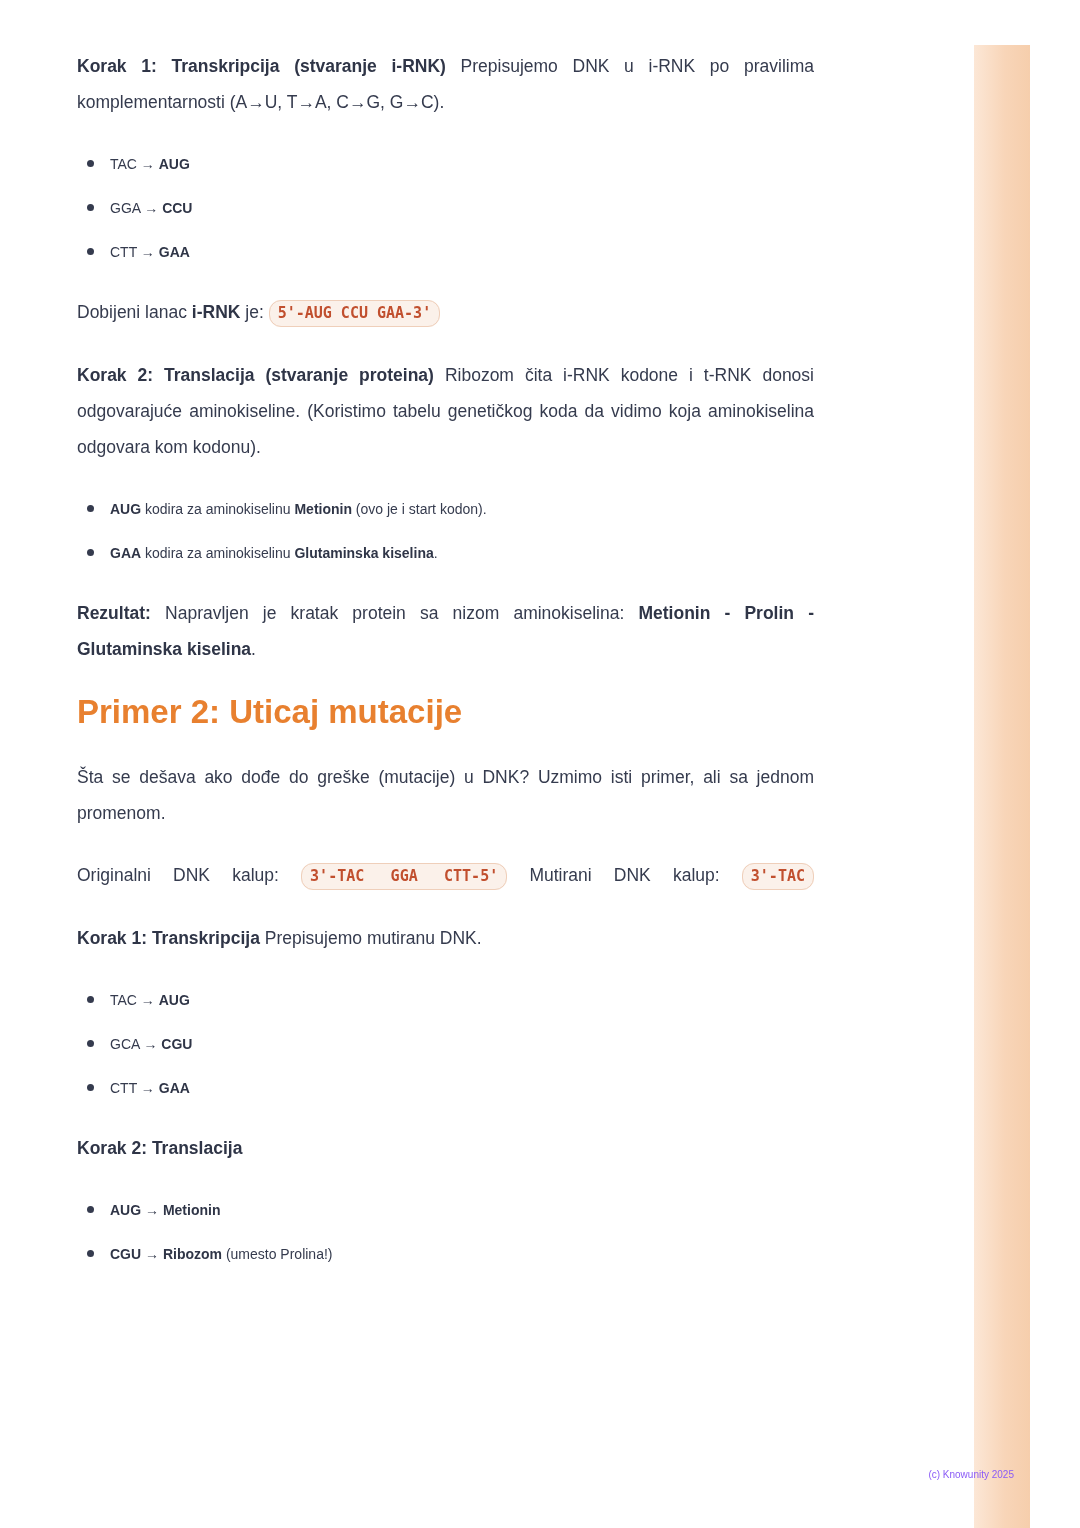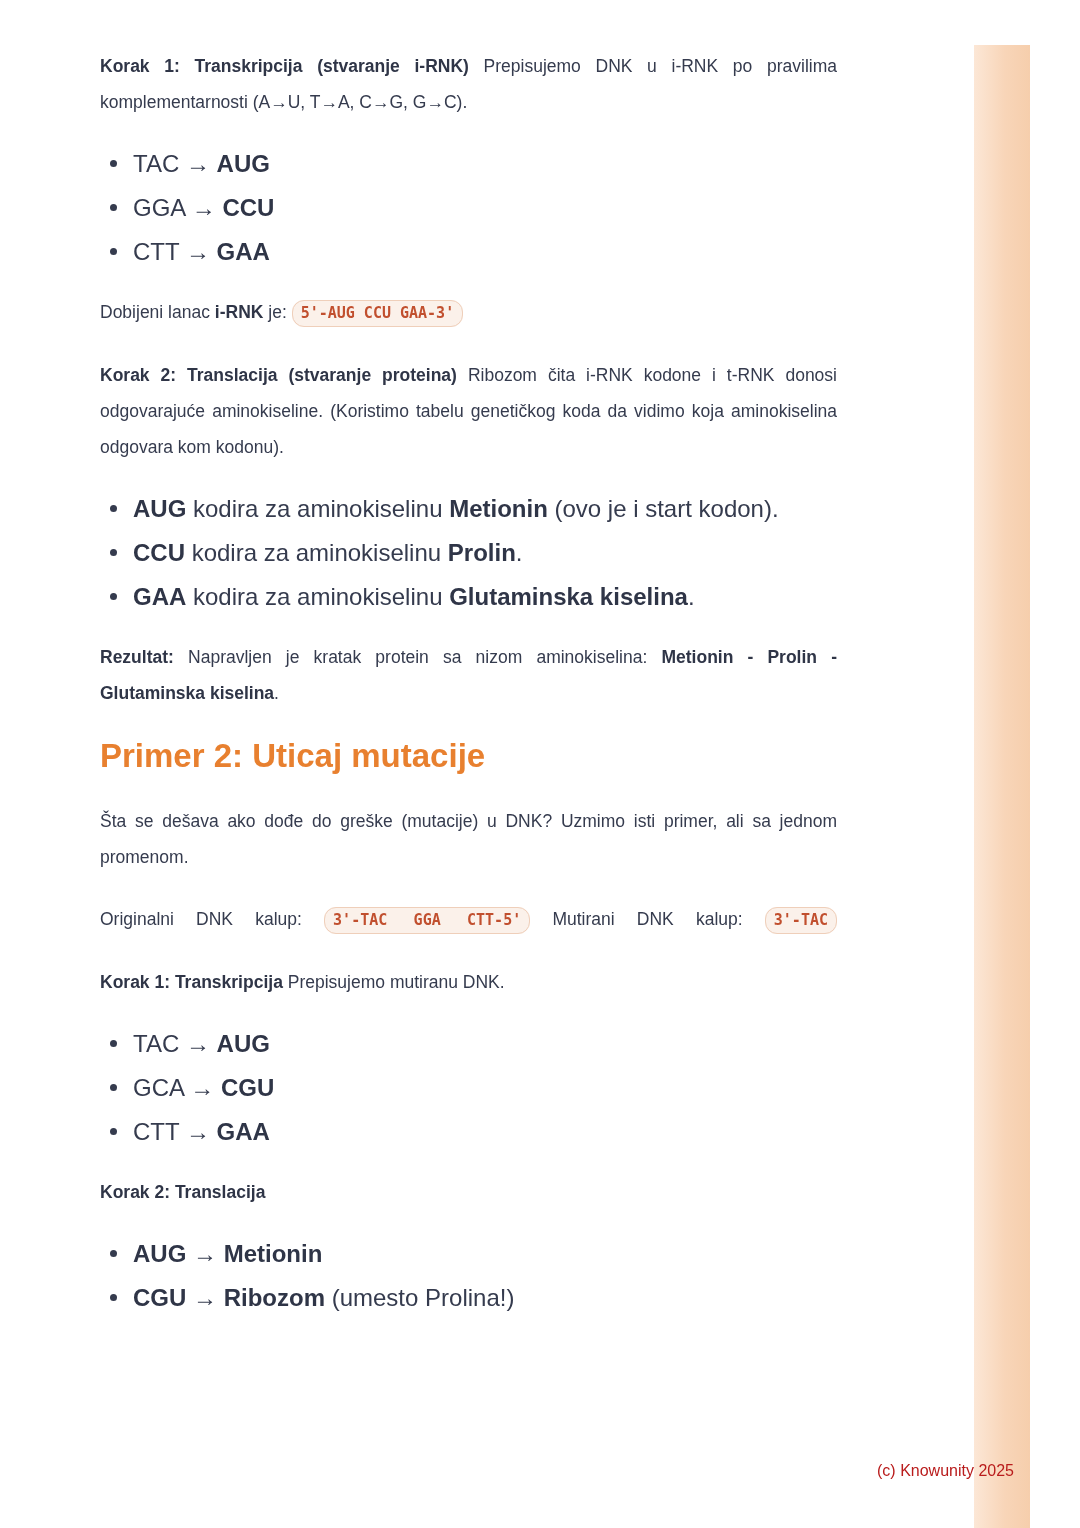"Korak 1: Transkripcija (stvaranje i-RNK)" .content { left: 100px -> 77px }
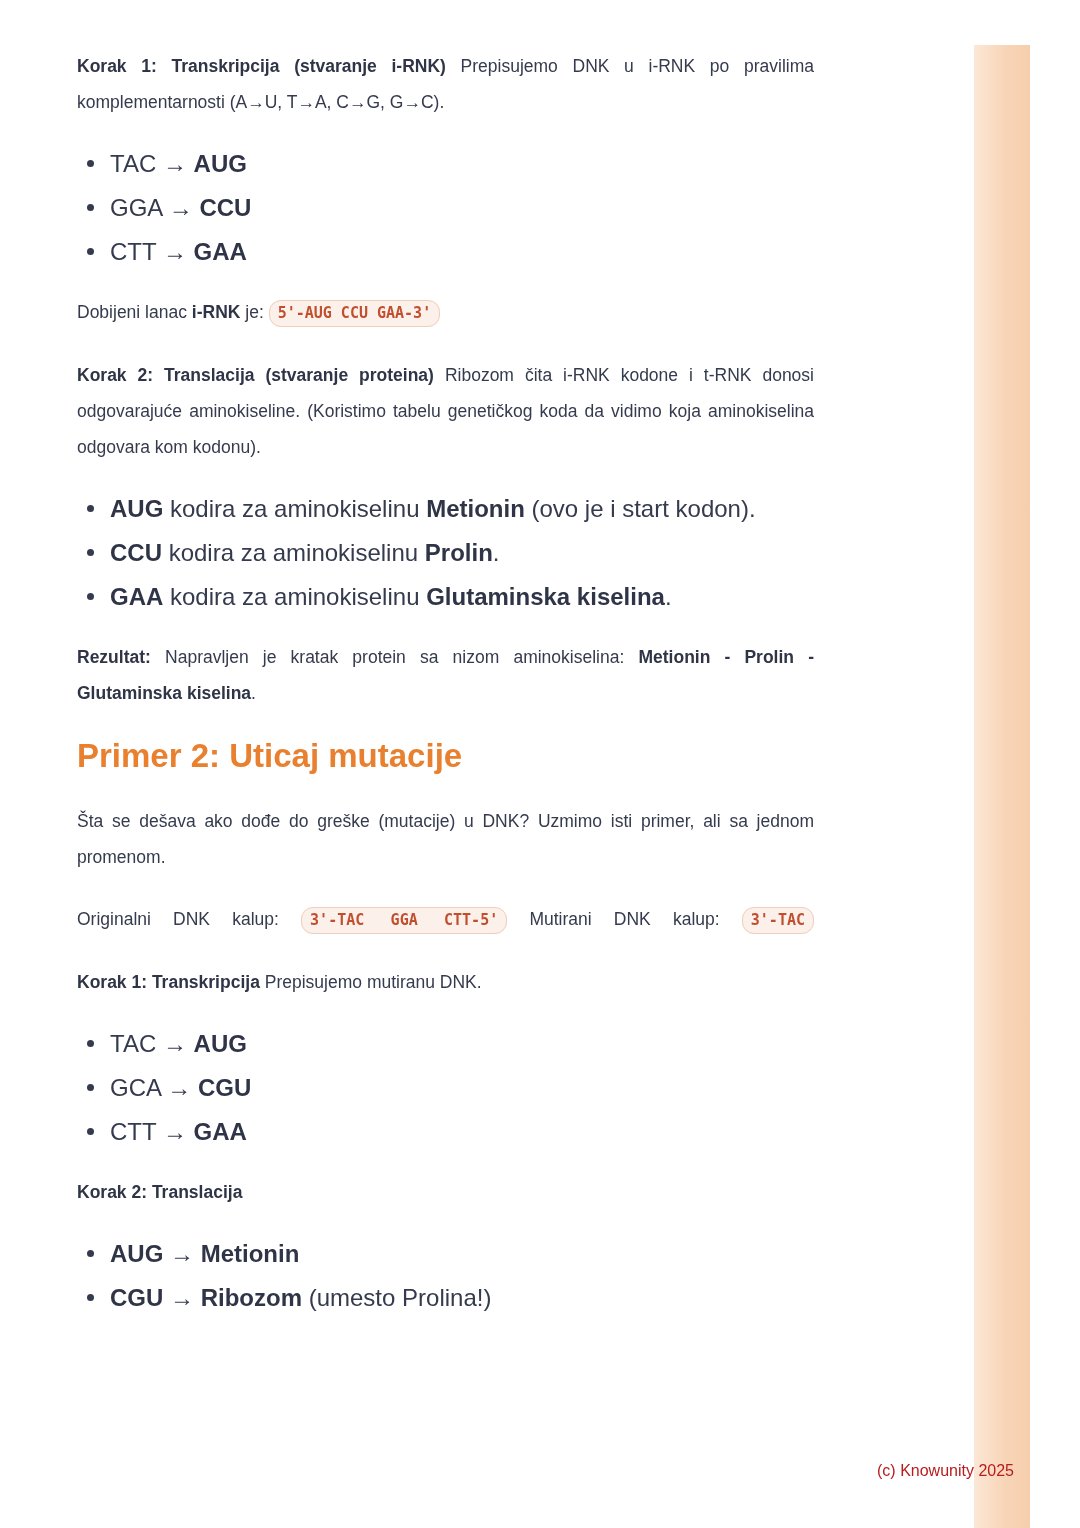"TAC → AUG" .blist li { font-size: 24px -> 14px }
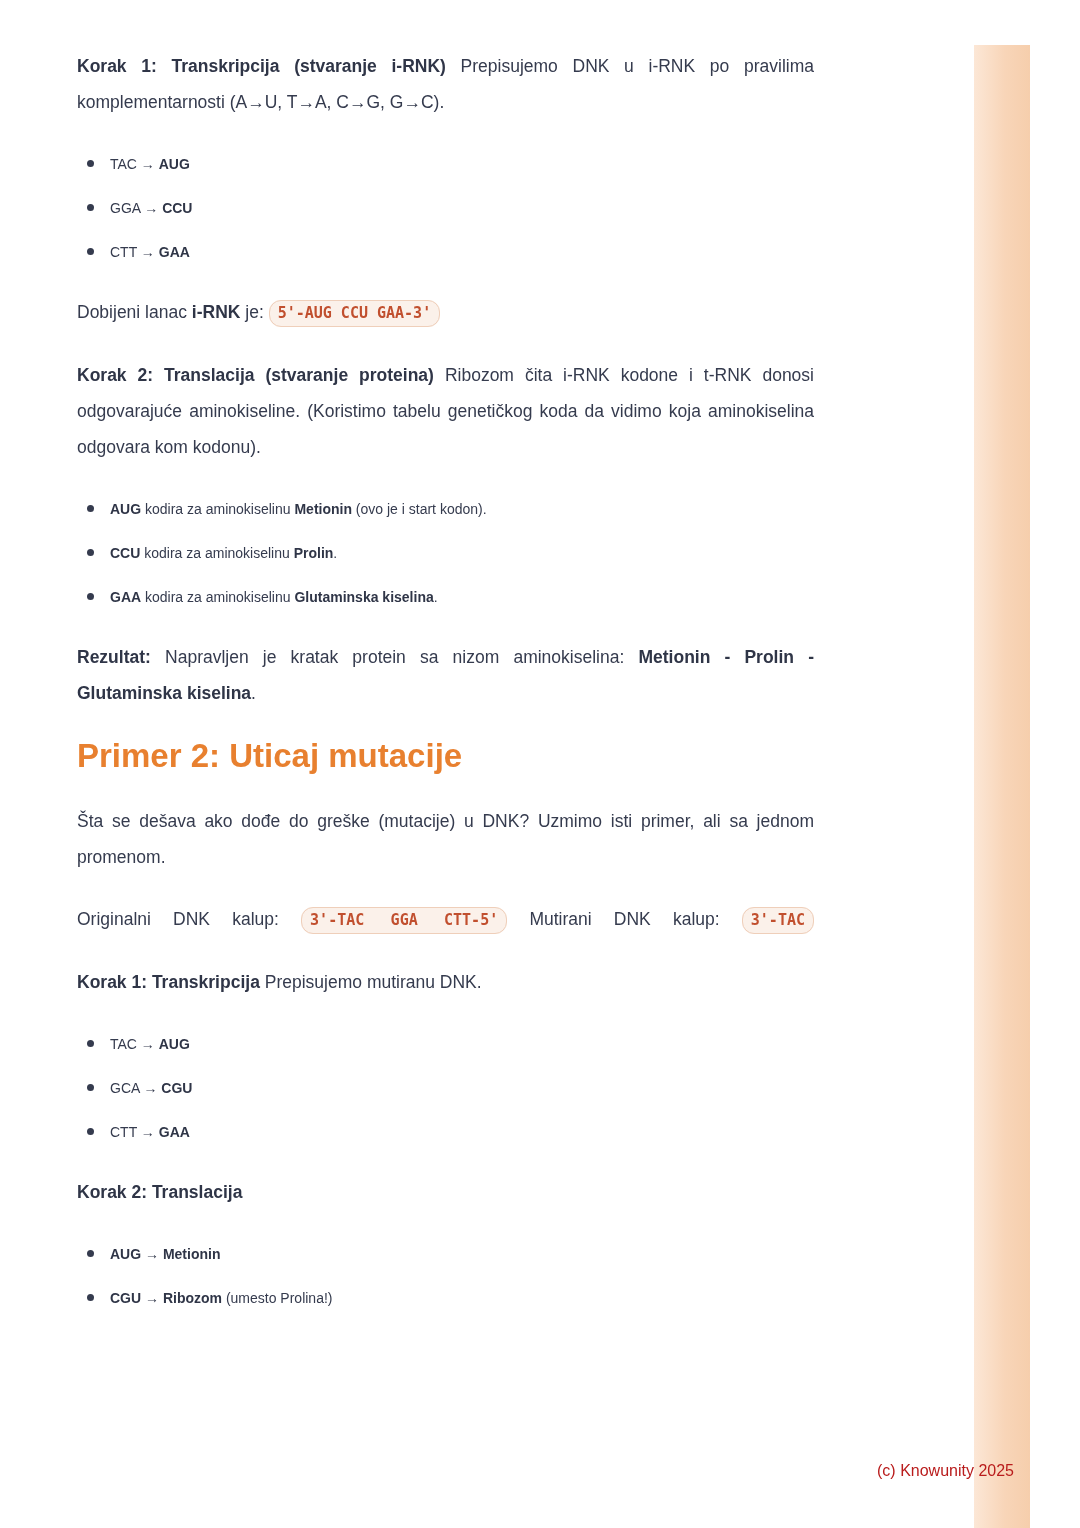"CCU kodira za aminokiselinu Prolin." li { html: <li> <strong>CCU</strong> <span>kodira za aminokiselinu</span> <strong>Prolin</strong><span>.</span> </li> -> none }
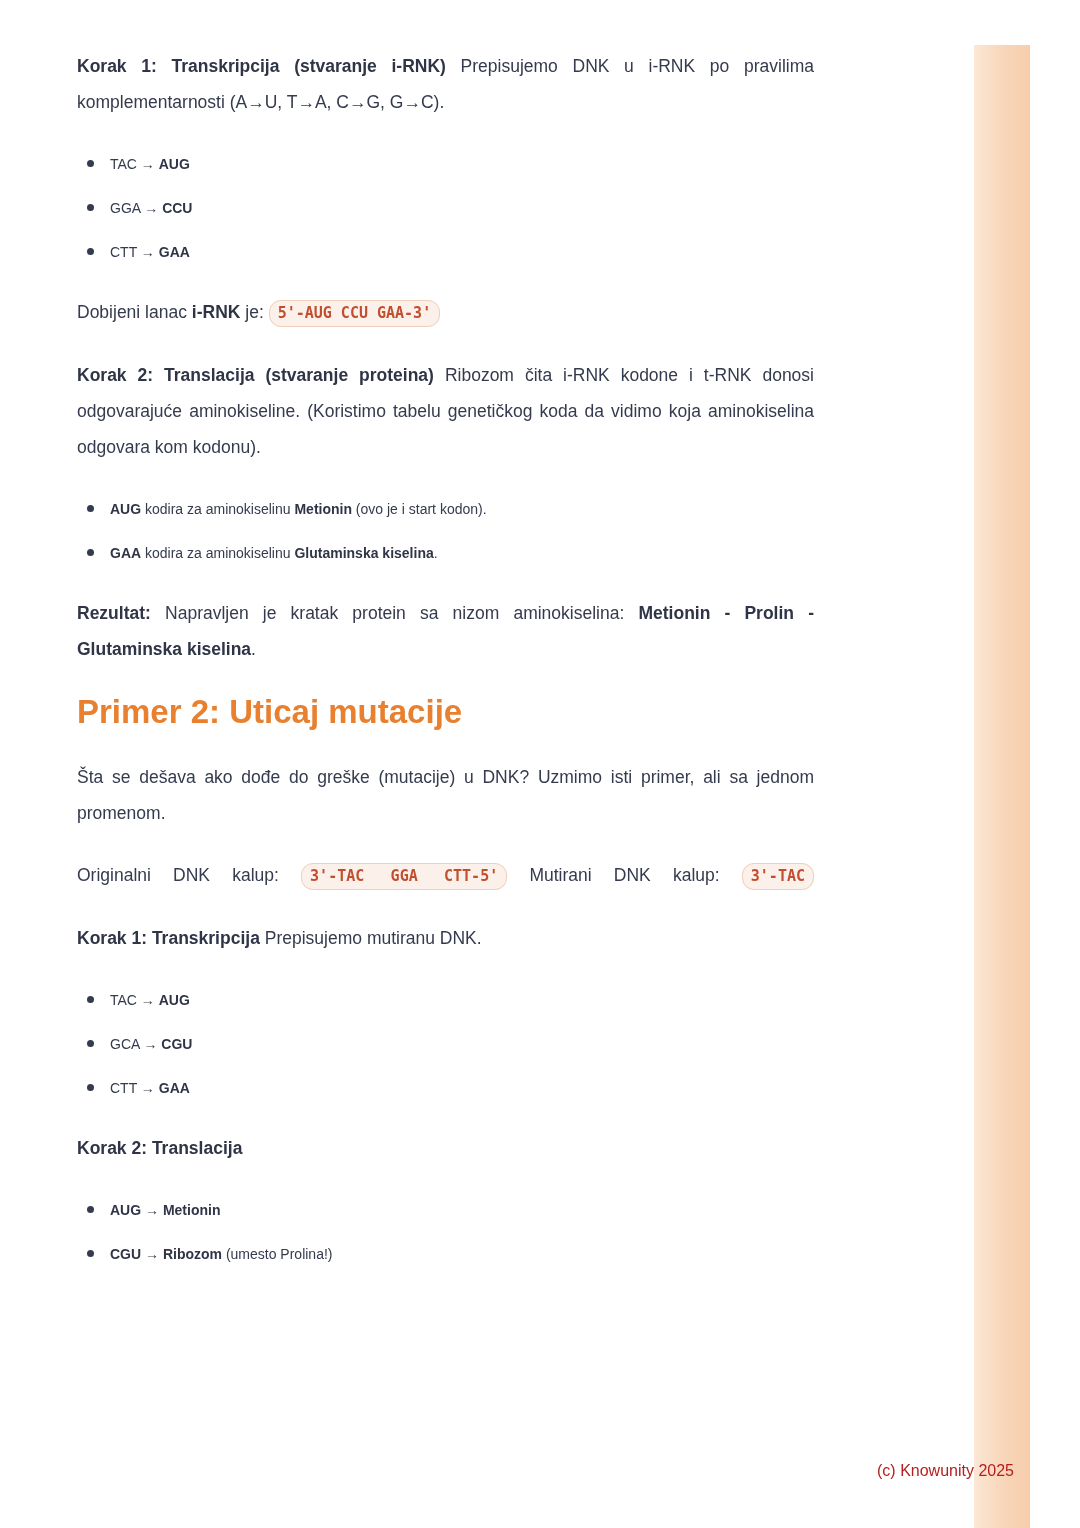"(c) Knowunity 2025" .footer { color: #b91c1c -> #8b5cf6; font-size: 16px -> 10px }
